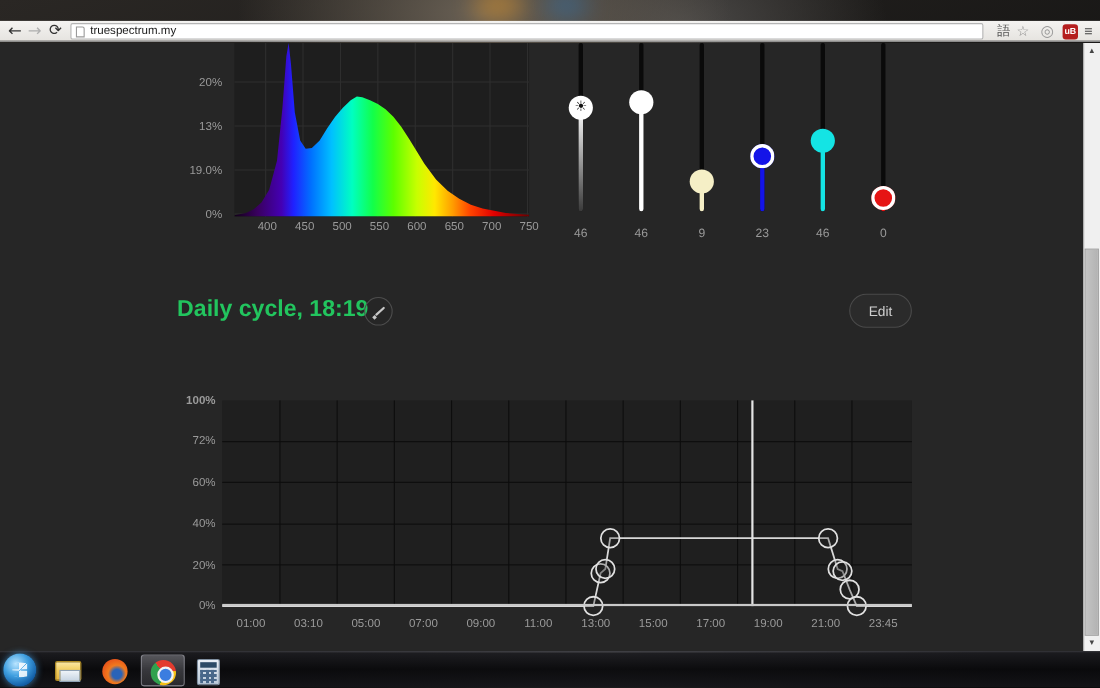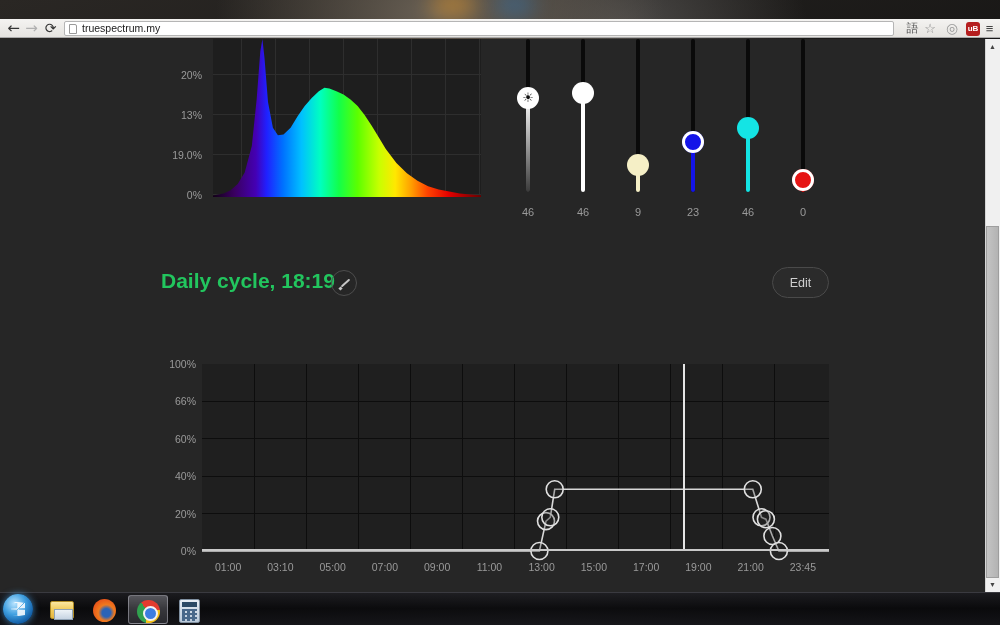"400" div.spec-xlabels { html: none -> <div> <span>400</span> <span>450</span> <span>500</span> <span>550</span> <span>600</span> <span>650</span> <span>700</span> <span>750</span> </div> }
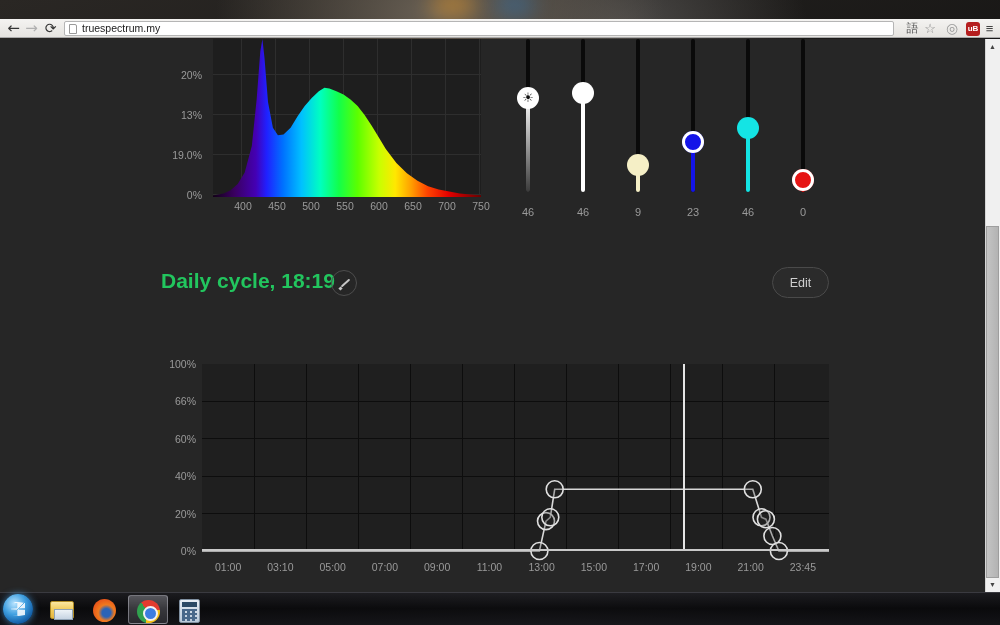"100%" span { font-weight: none -> bold }
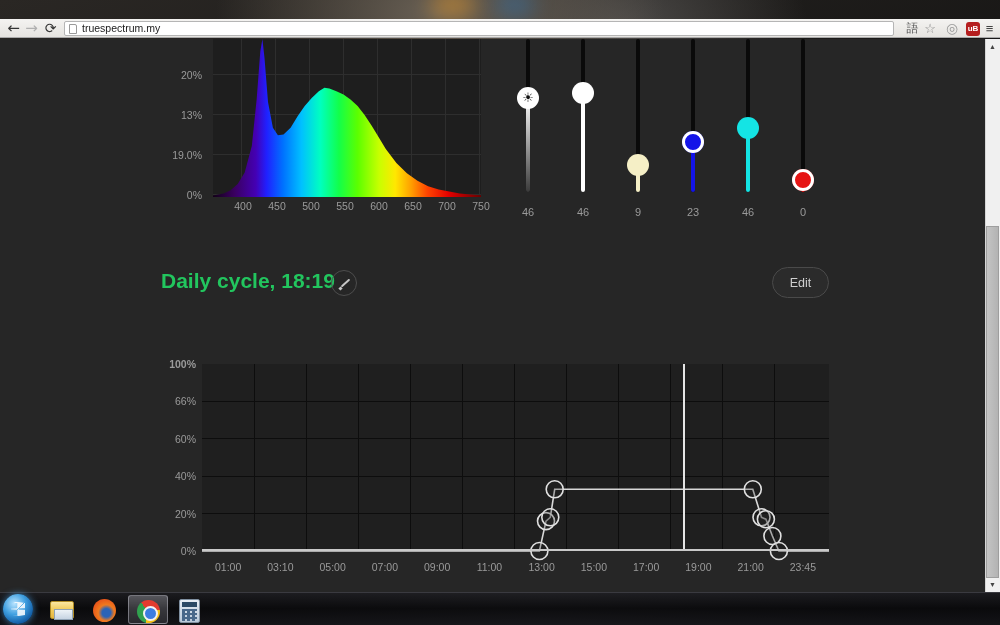"66%" span { text: 66% -> 72% }
